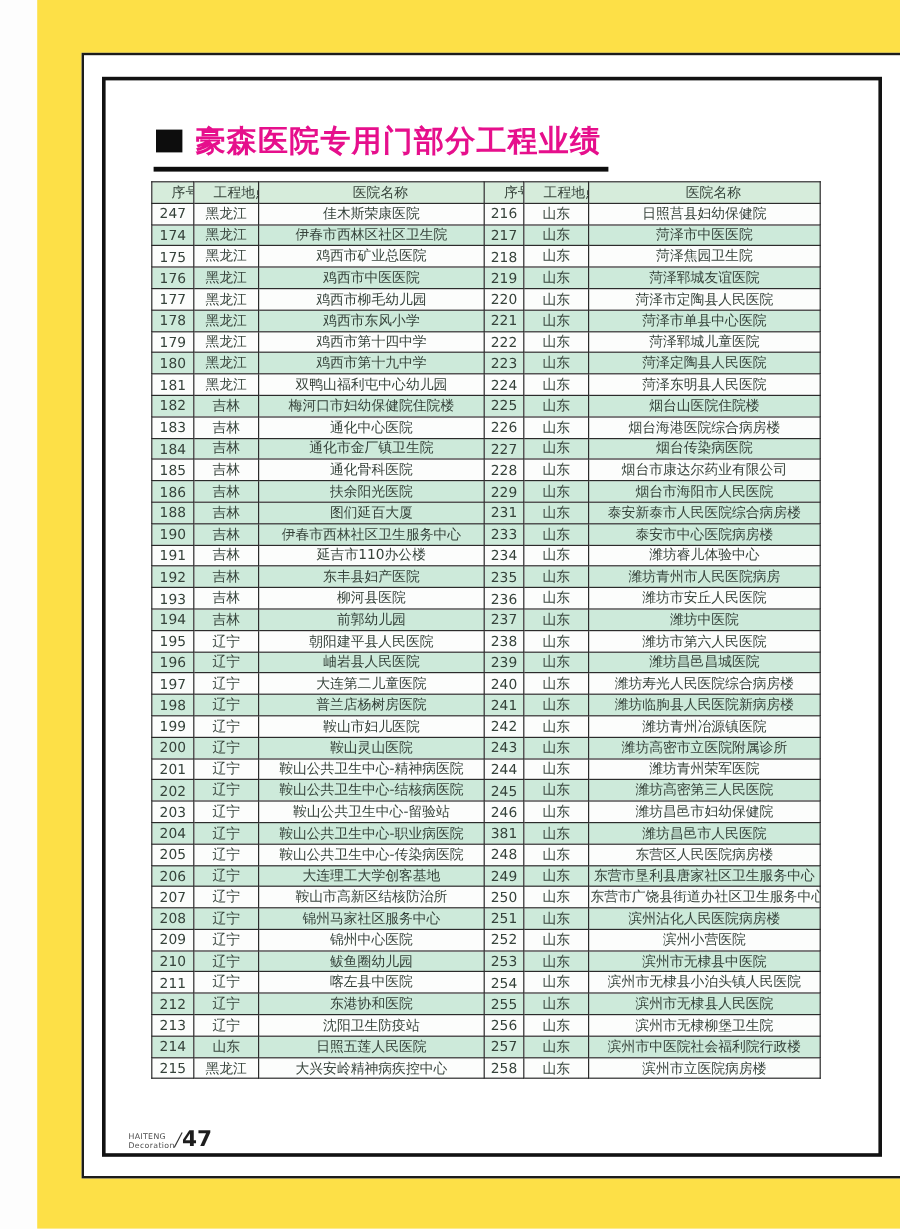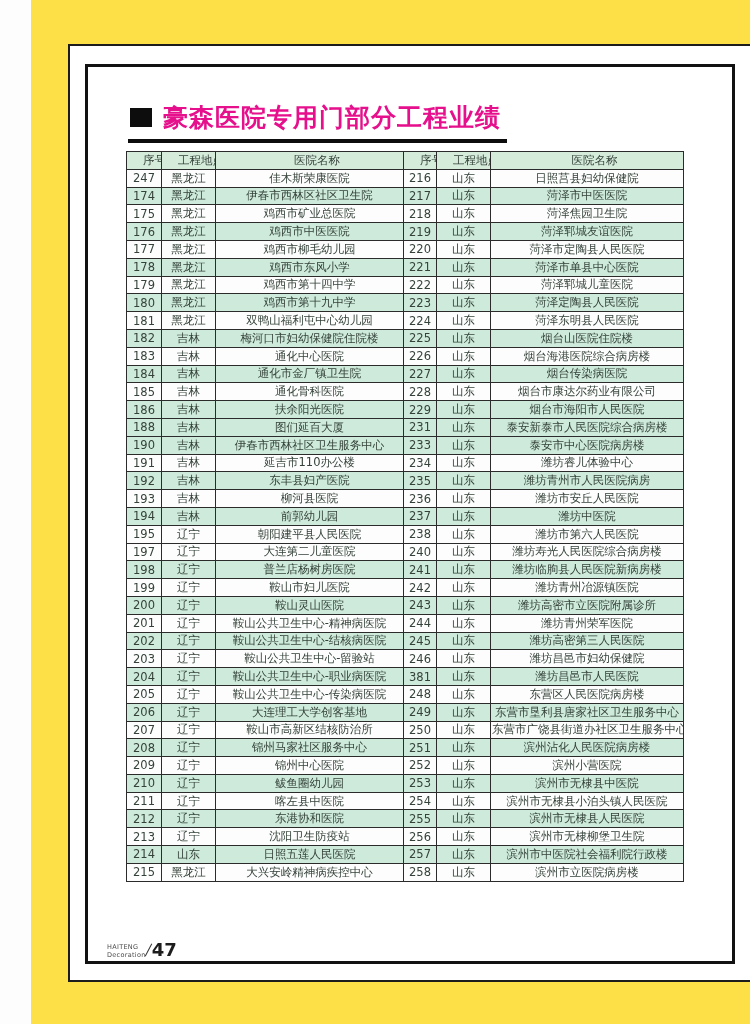"196" tr.alt { html: none -> <tr> <td>196</td> <td>辽宁</td> <td>岫岩县人民医院</td> <td>239</td> <td>山东</td> <td>潍坊昌邑昌城医院</td> </tr> }
